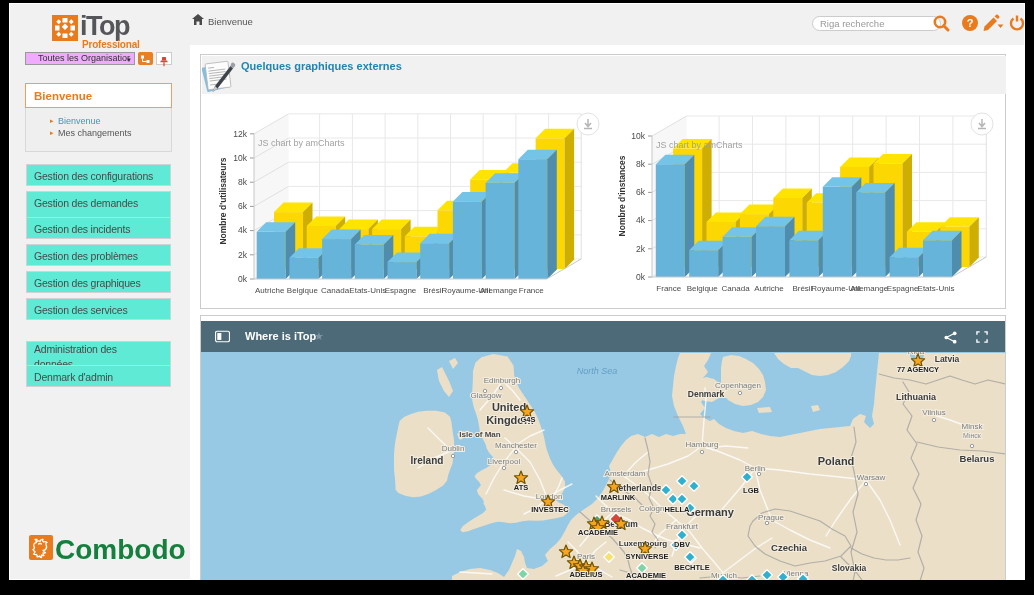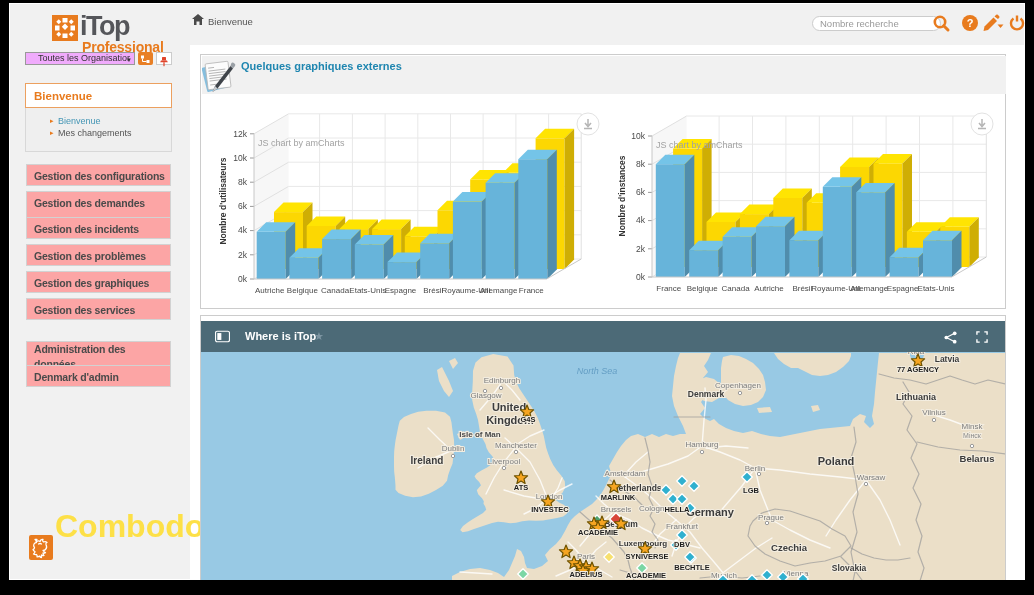"Nombre recherche" div.abs { text: Nombre -> Riga }
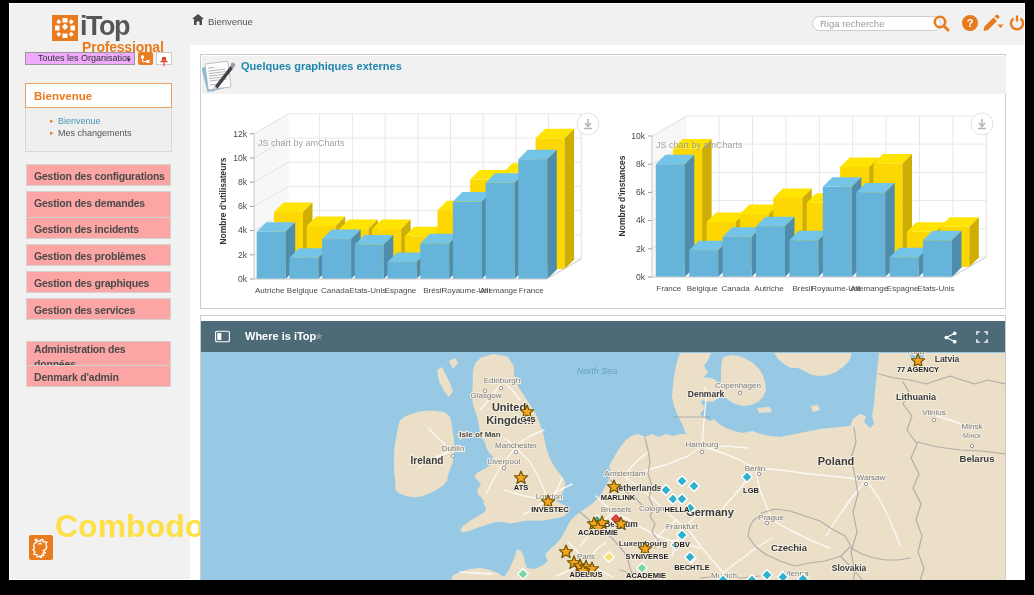"Professional" div.abs { font-size: 14px -> 10px }
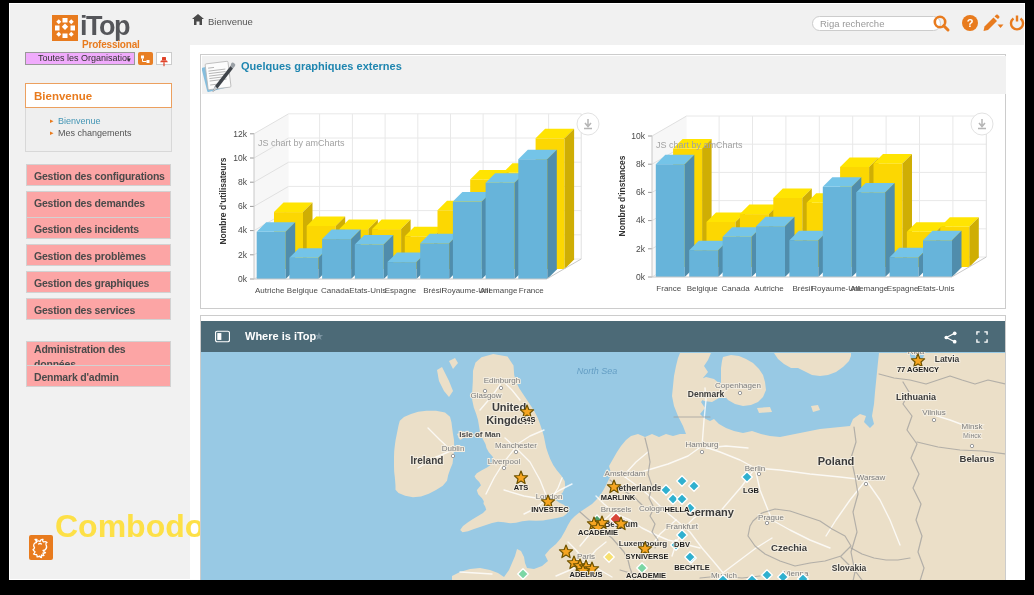"Gestion des configurations" .mi { background: #fca5a5 -> #5eead4; font-weight: bold -> normal }
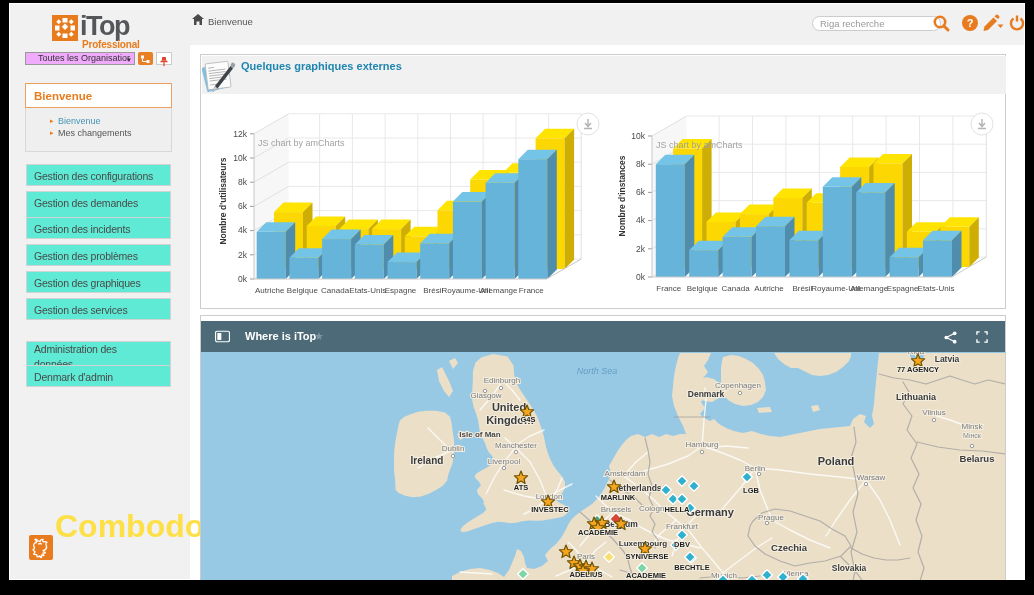"Combodo" div.abs { color: #fde047 -> #15803d; font-size: 32px -> 28px; top: 508px -> 534px }
